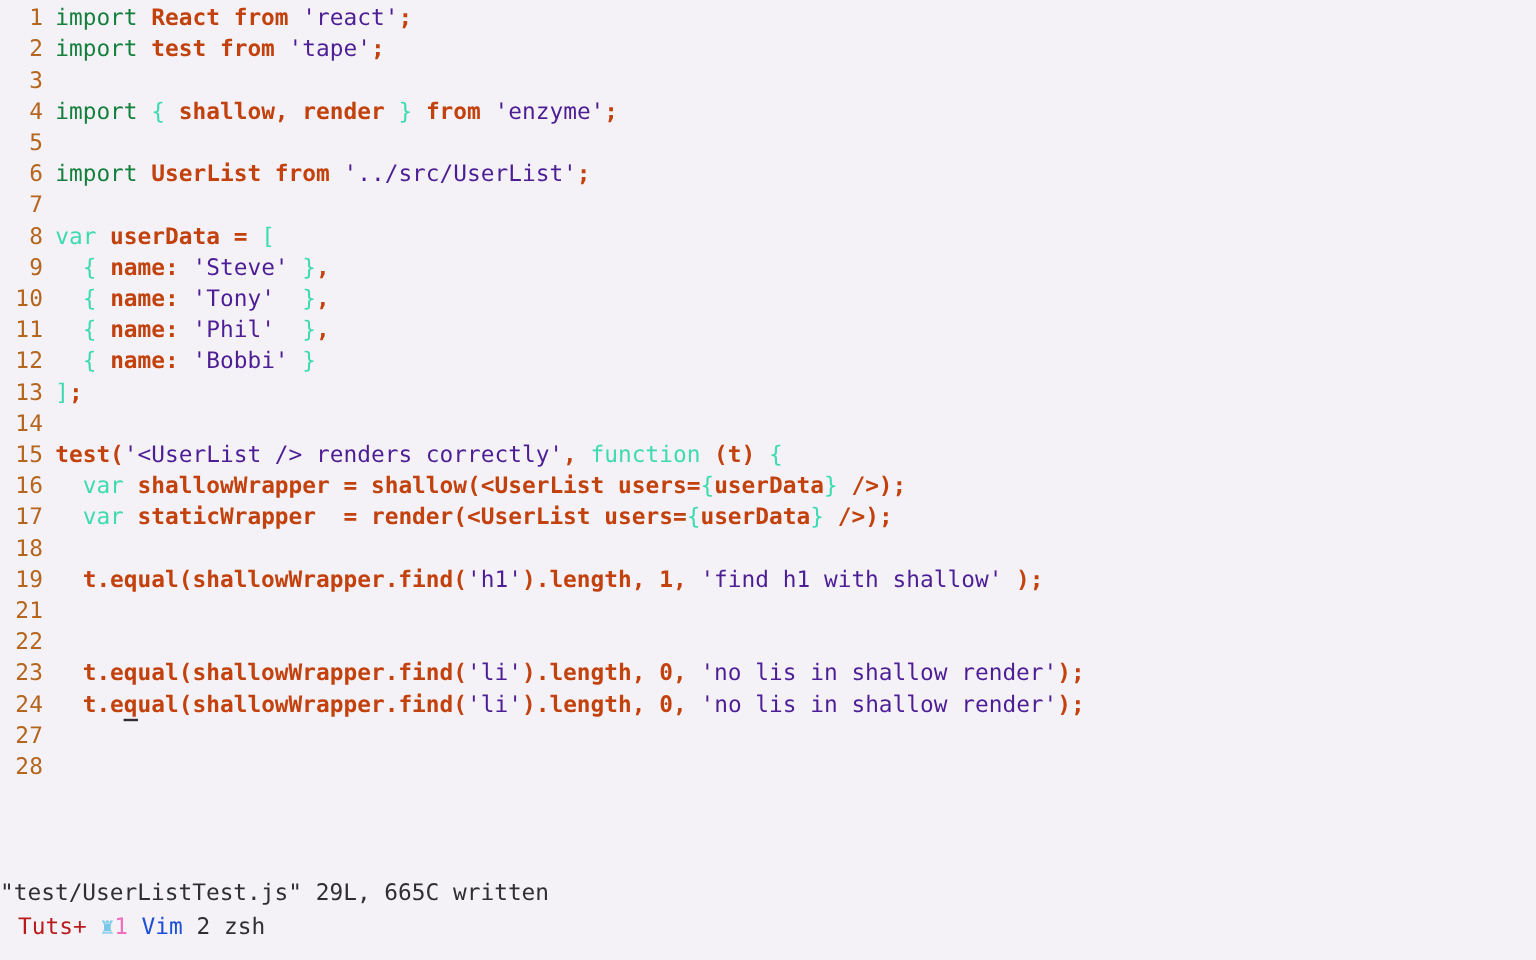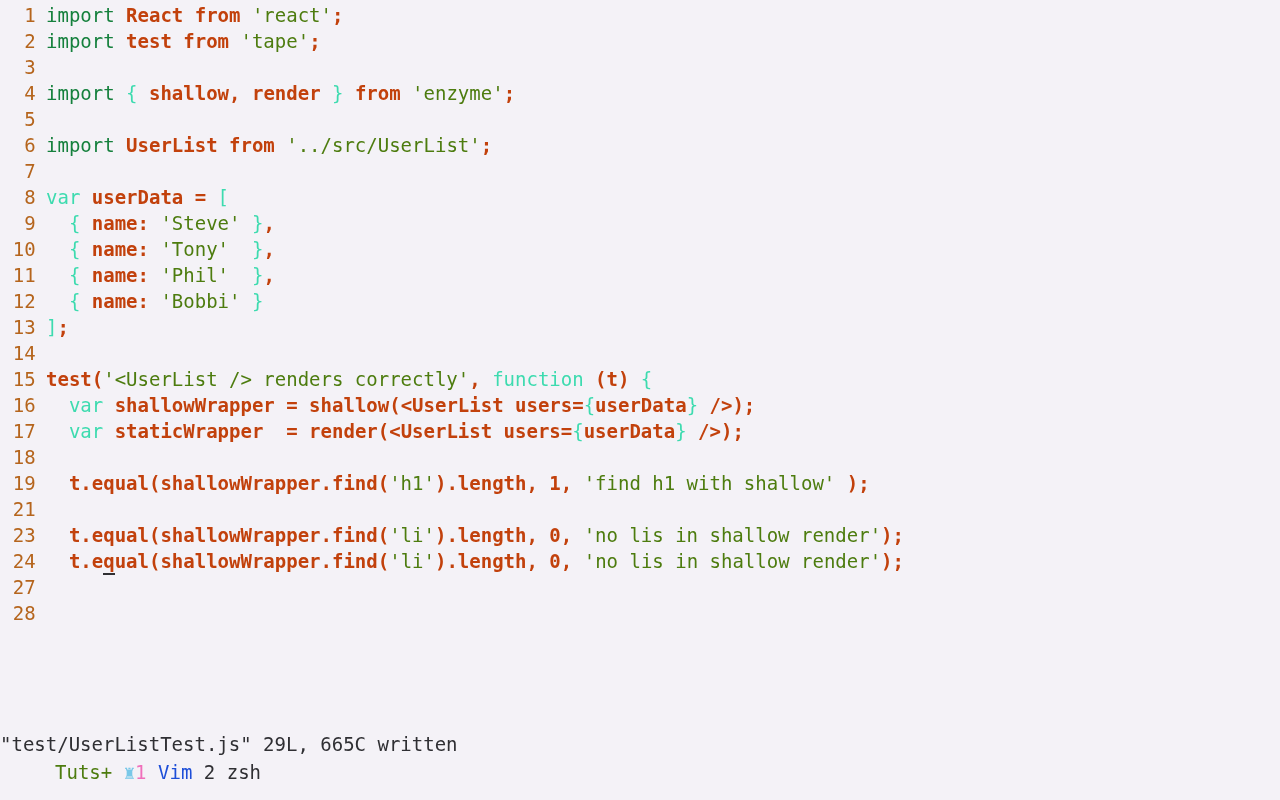"'react'" .tok-string { color: #4d7c0f -> #4c1d95 }
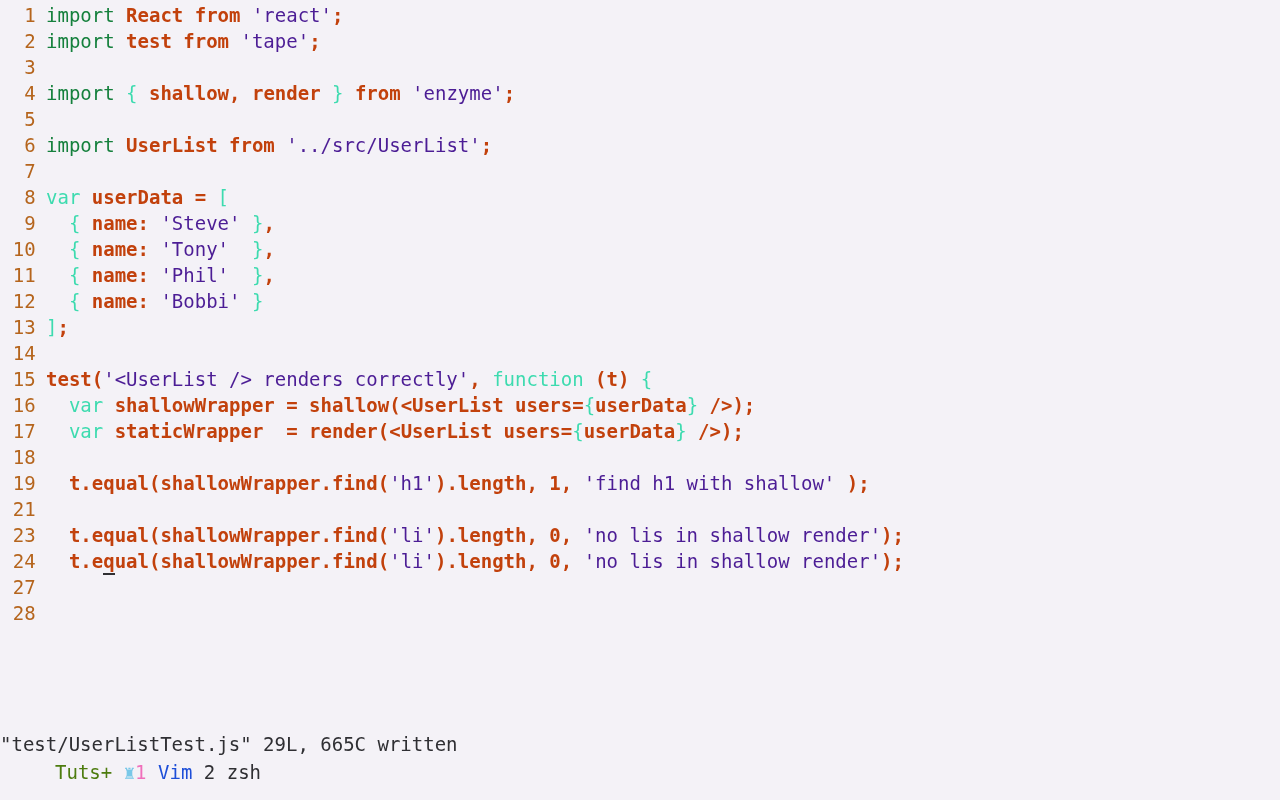"22" div.code-line { html: none -> <div><span>22</span><span></span></div> }
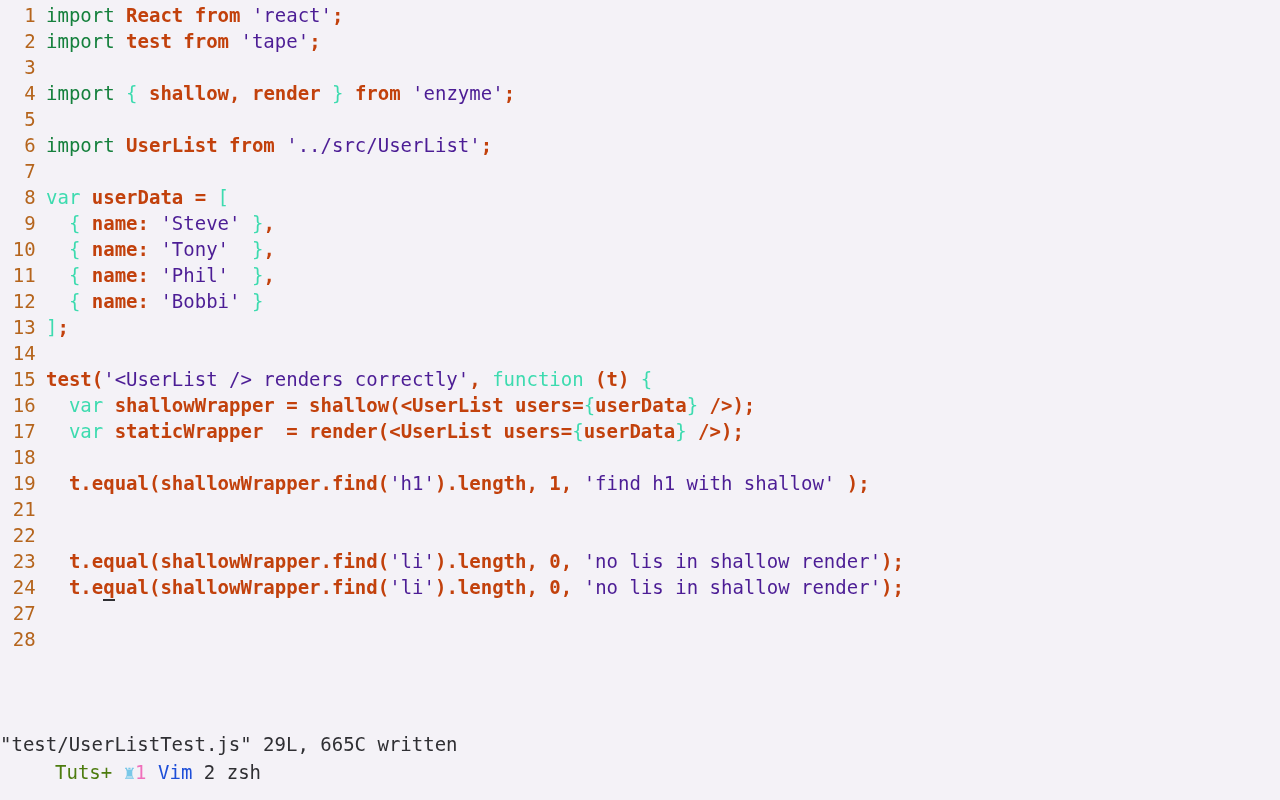"Tuts+" .tmux-session { color: #4d7c0f -> #b91c1c; margin-left: 40px -> none }
